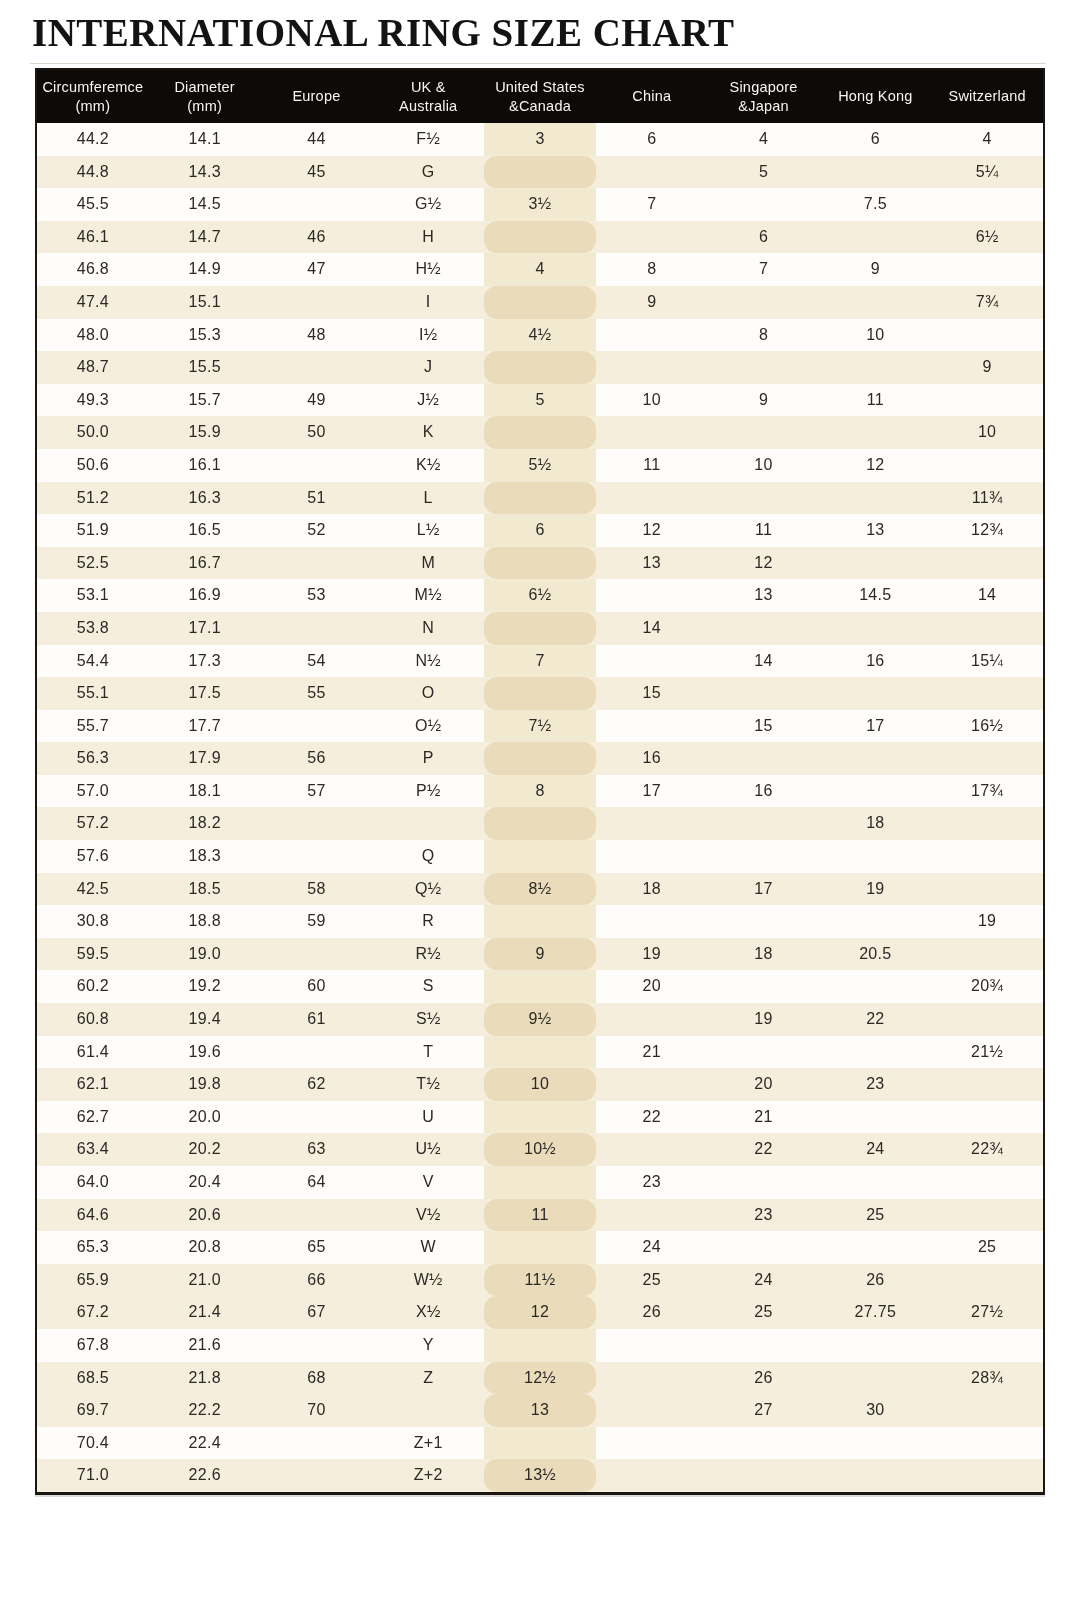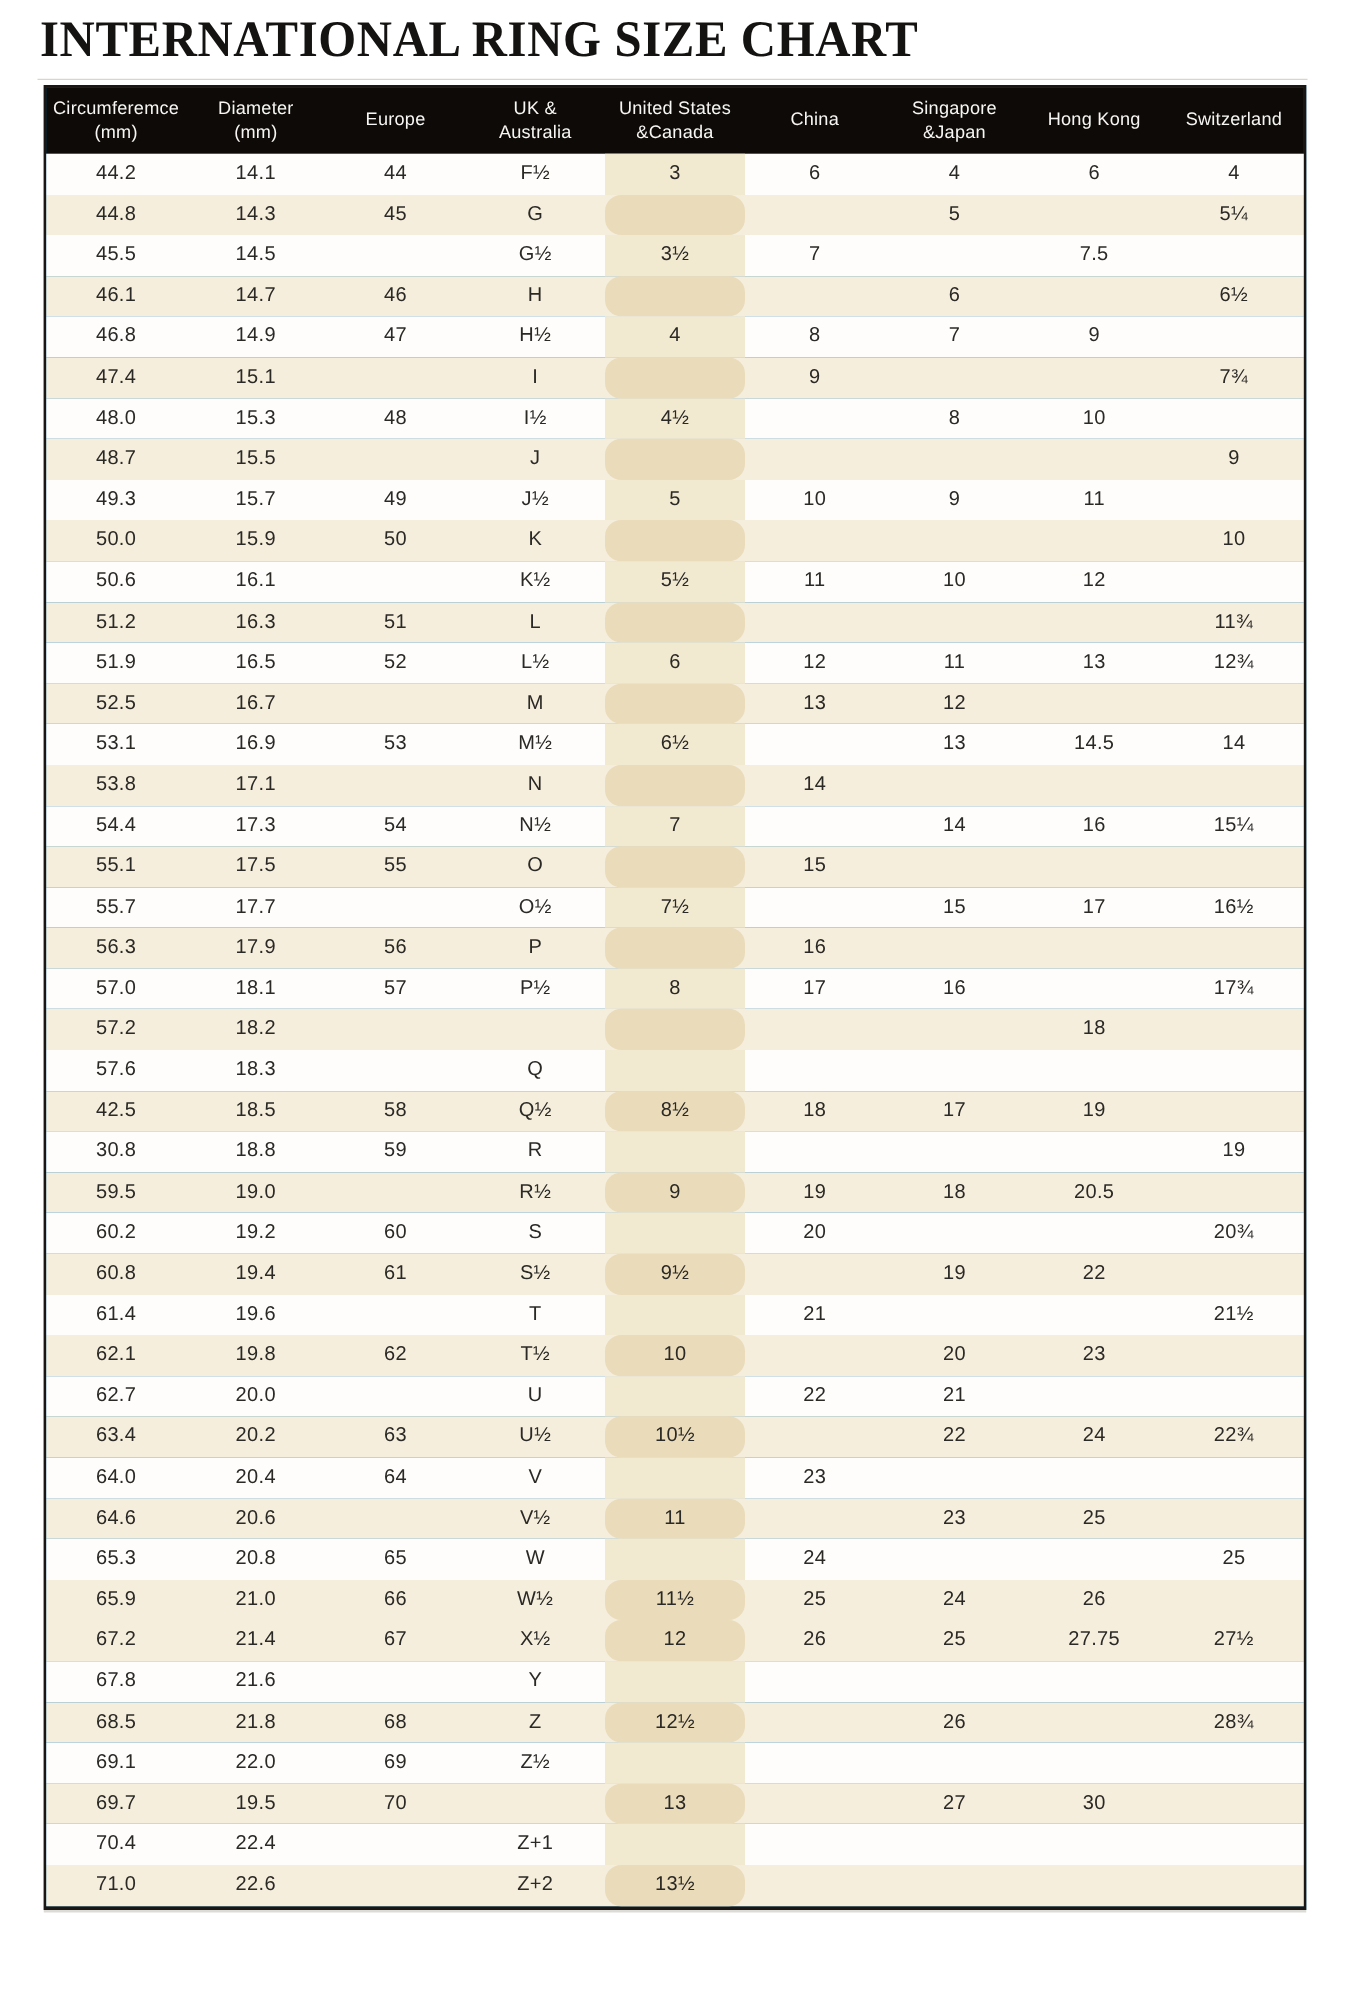"69.1" div.tr { html: <div> <div>69.1</div> <div>22.0</div> <div>69</div> <div>Z½</div> <div></div> <div></div> <div></div> <div></div> <div></div> </div> -> none }
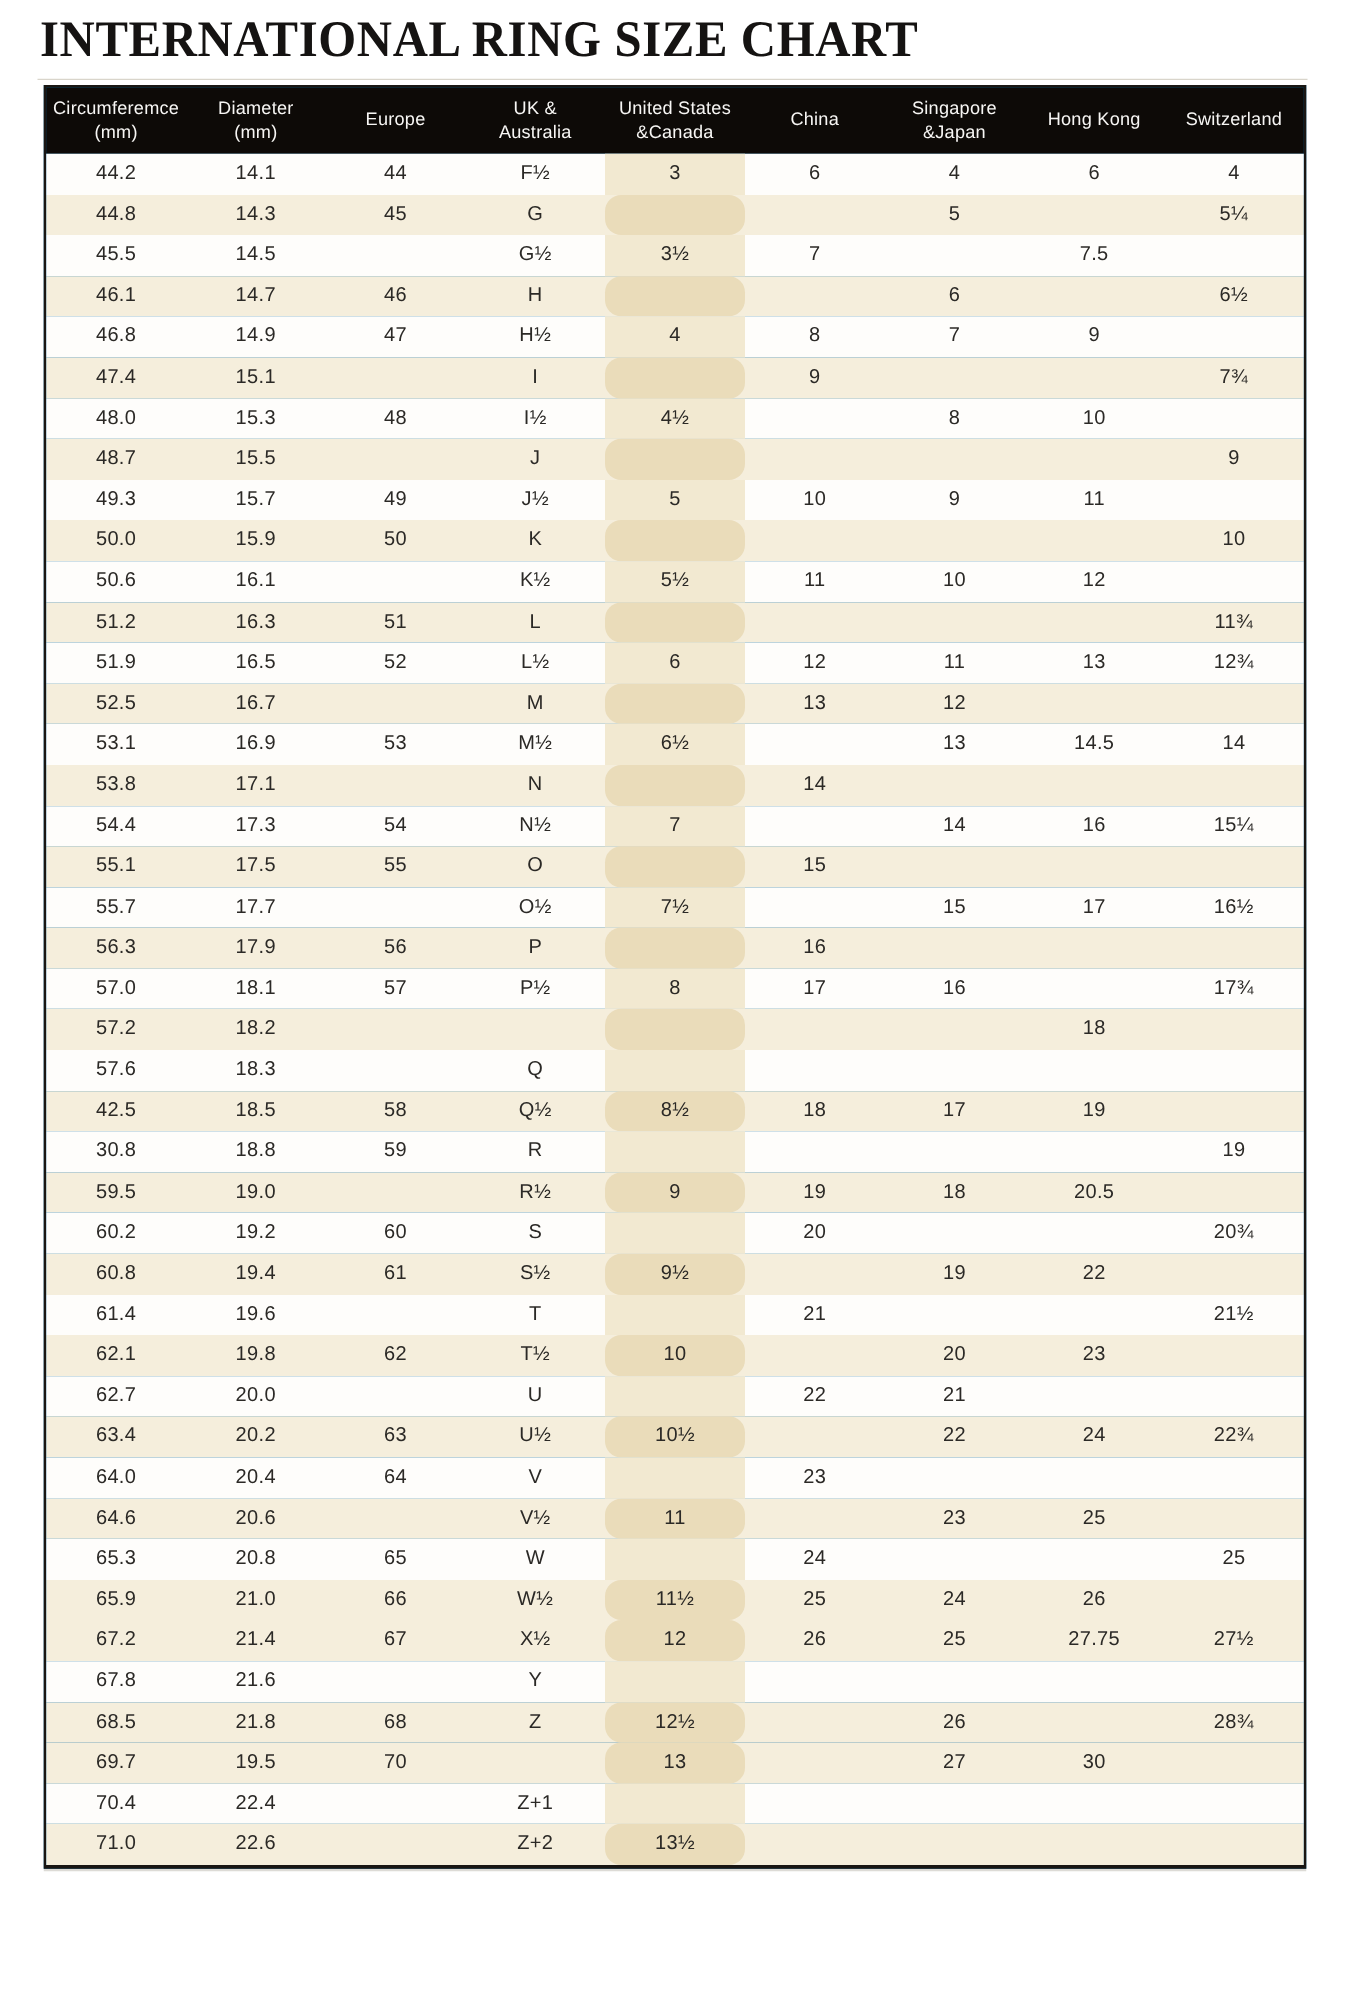"19.5" div.td { text: 19.5 -> 22.2 }
